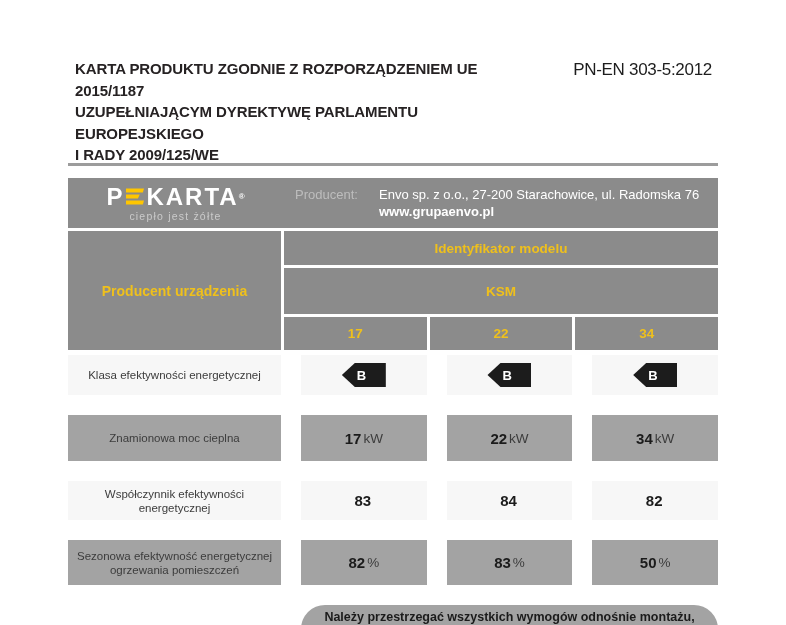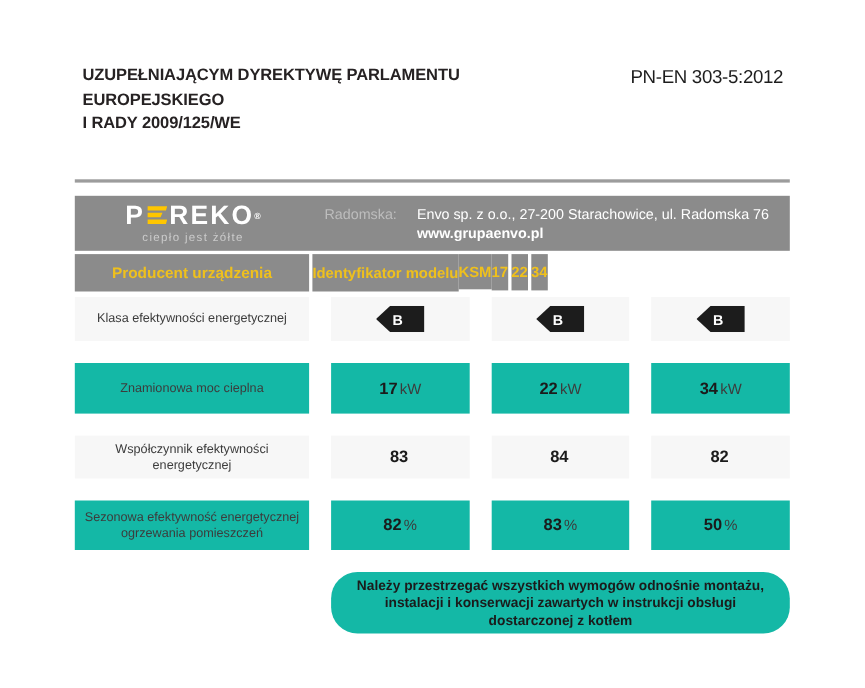"KARTA PRODUKTU ZGODNIE Z ROZPORZĄDZENIEM" div { html: none -> <div>KARTA PRODUKTU ZGODNIE Z ROZPORZĄDZENIEM UE 2015/1187</div> }
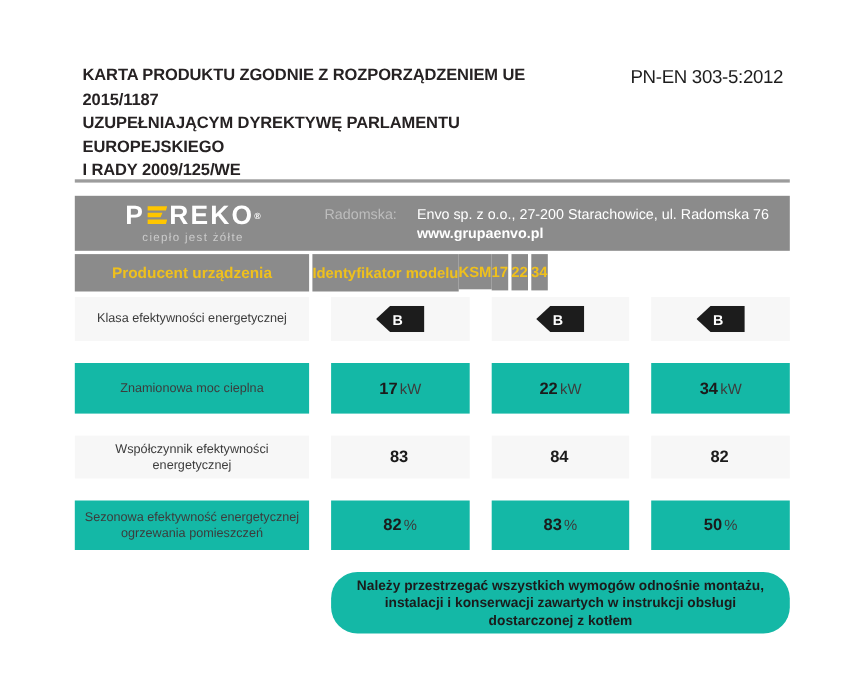"REKO" span { text: REKO -> KARTA }
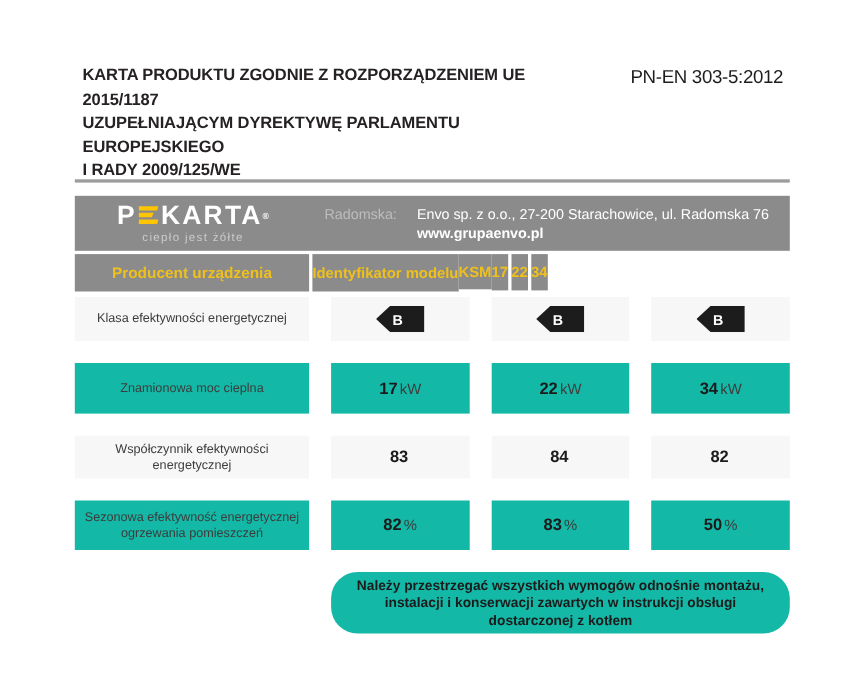"Radomska:" span.producer-label { text: Radomska -> Producent }
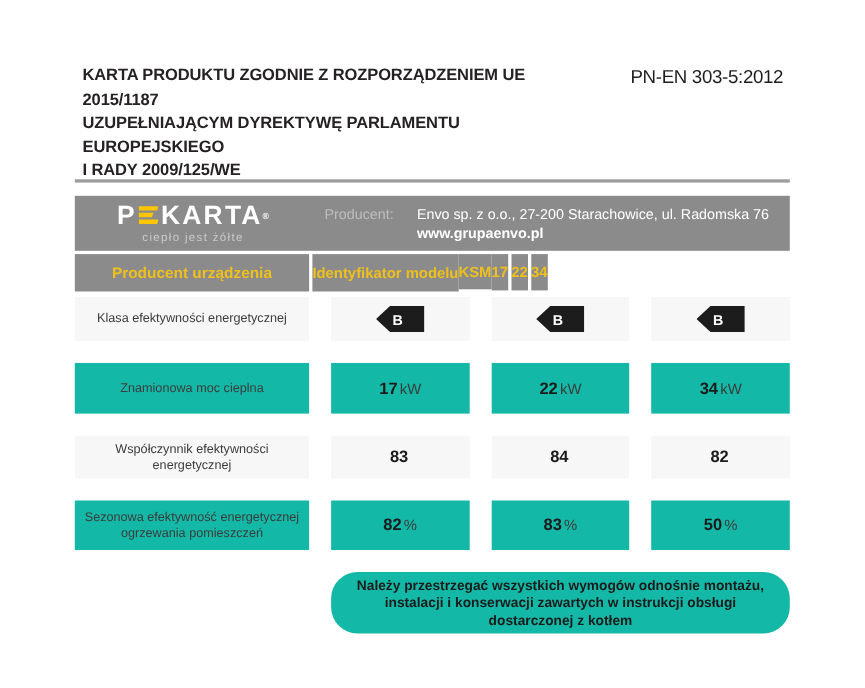"Identyfikator modelu" .model-stack { flex-direction: none -> column }
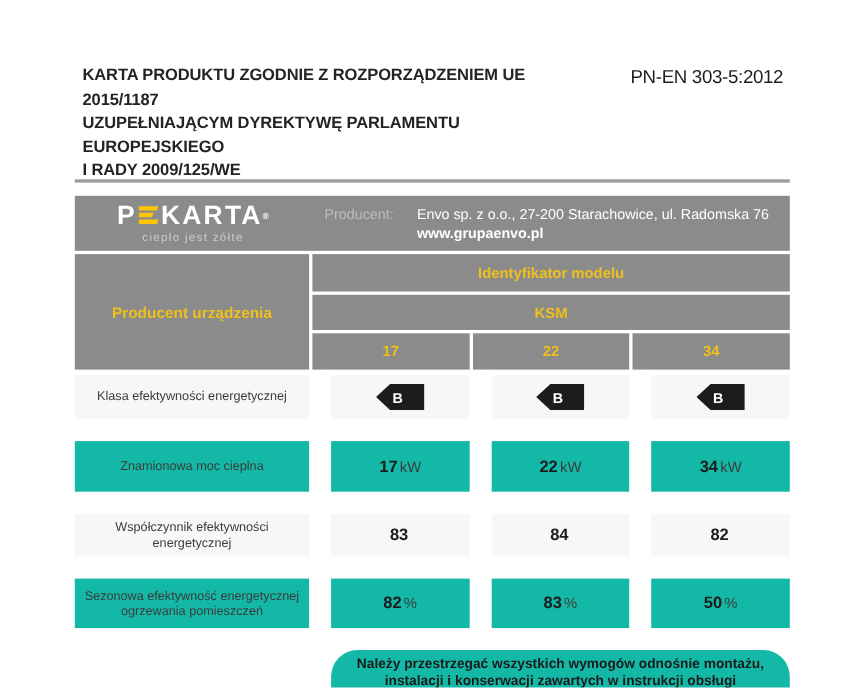"KSM" .model-series { height: 32px -> 46px }
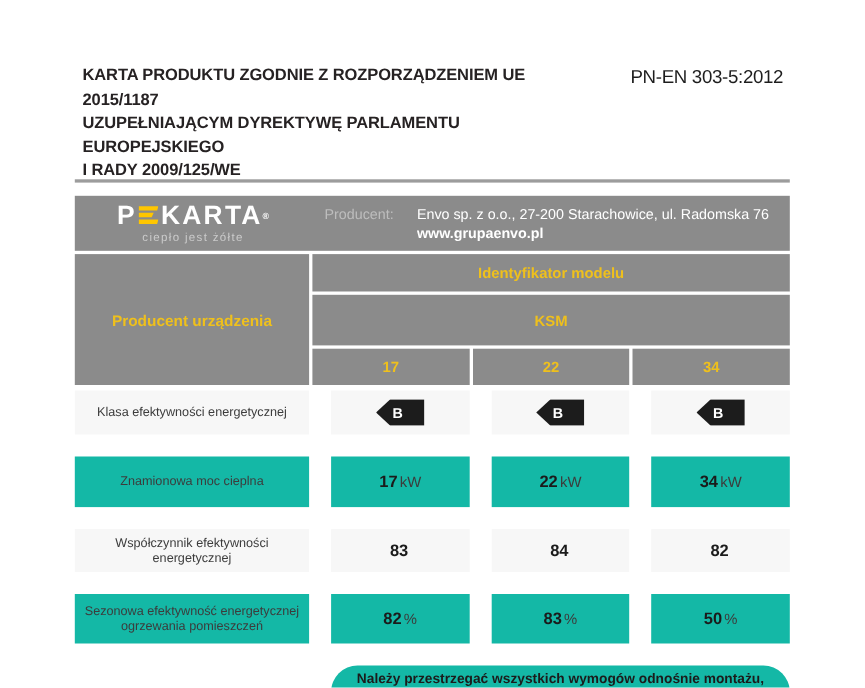"Znamionowa moc cieplna" .bg-shade { background: #14b8a6 -> #a3a3a3 }
